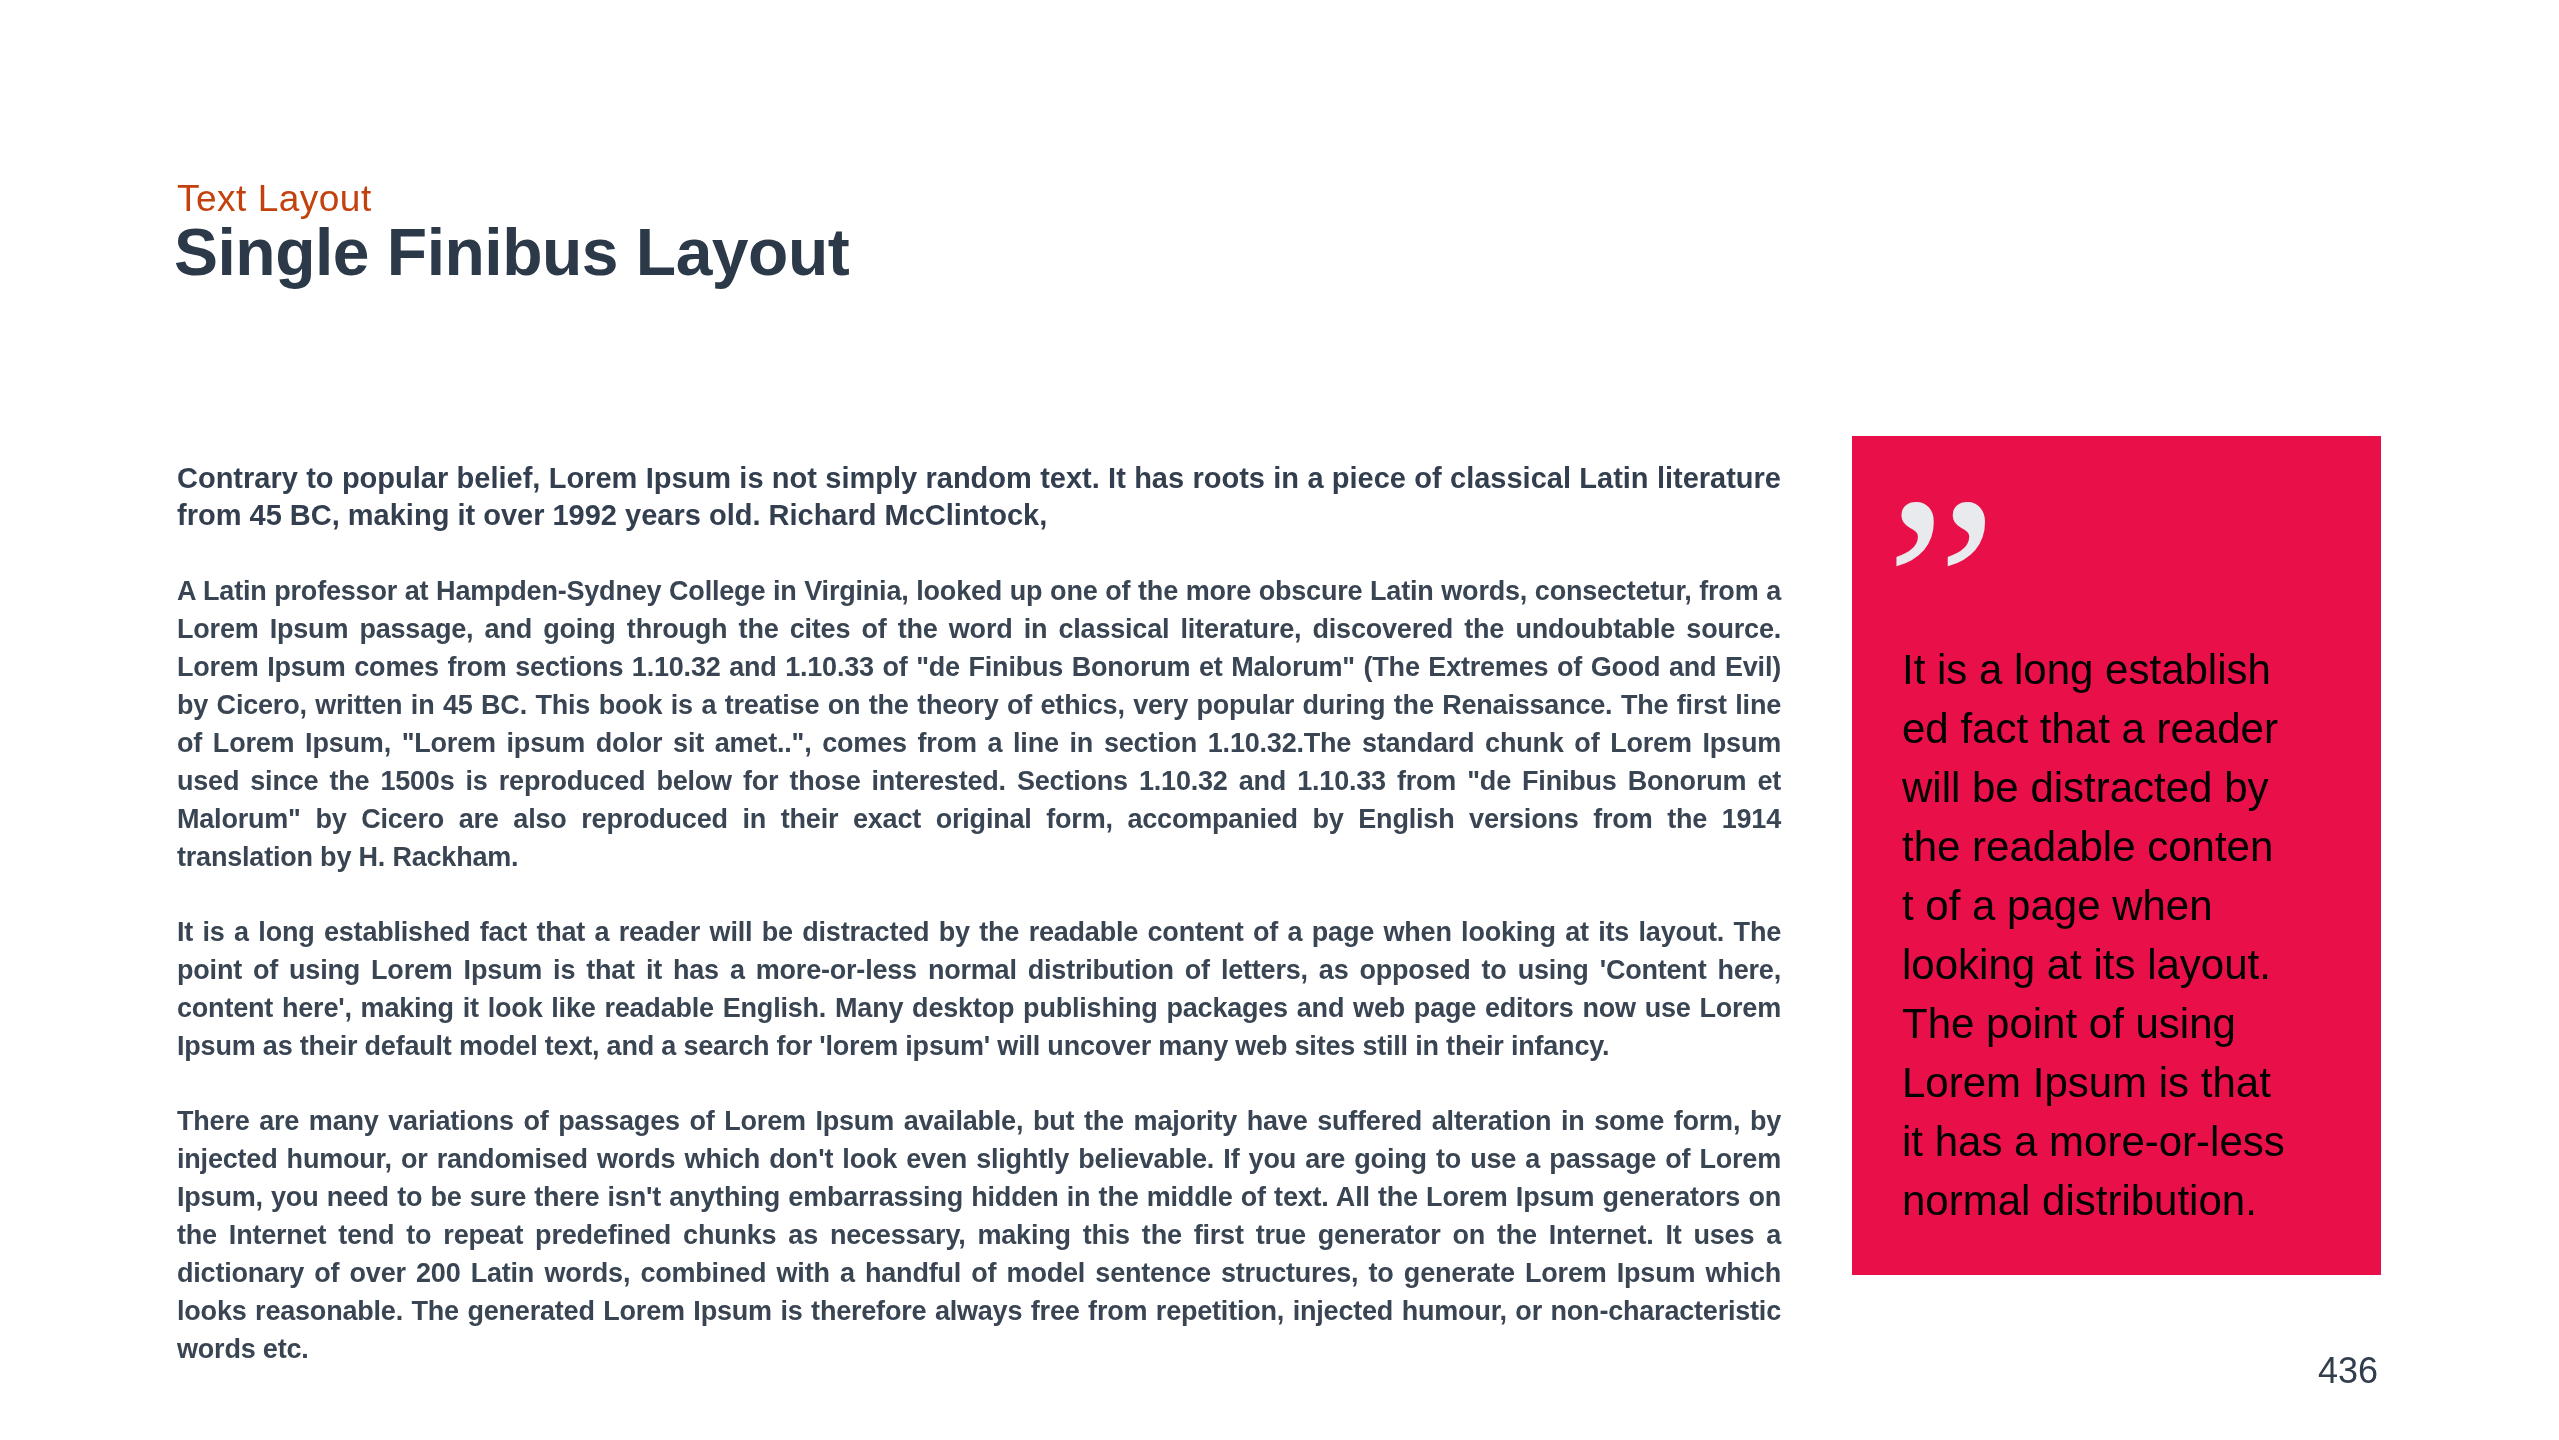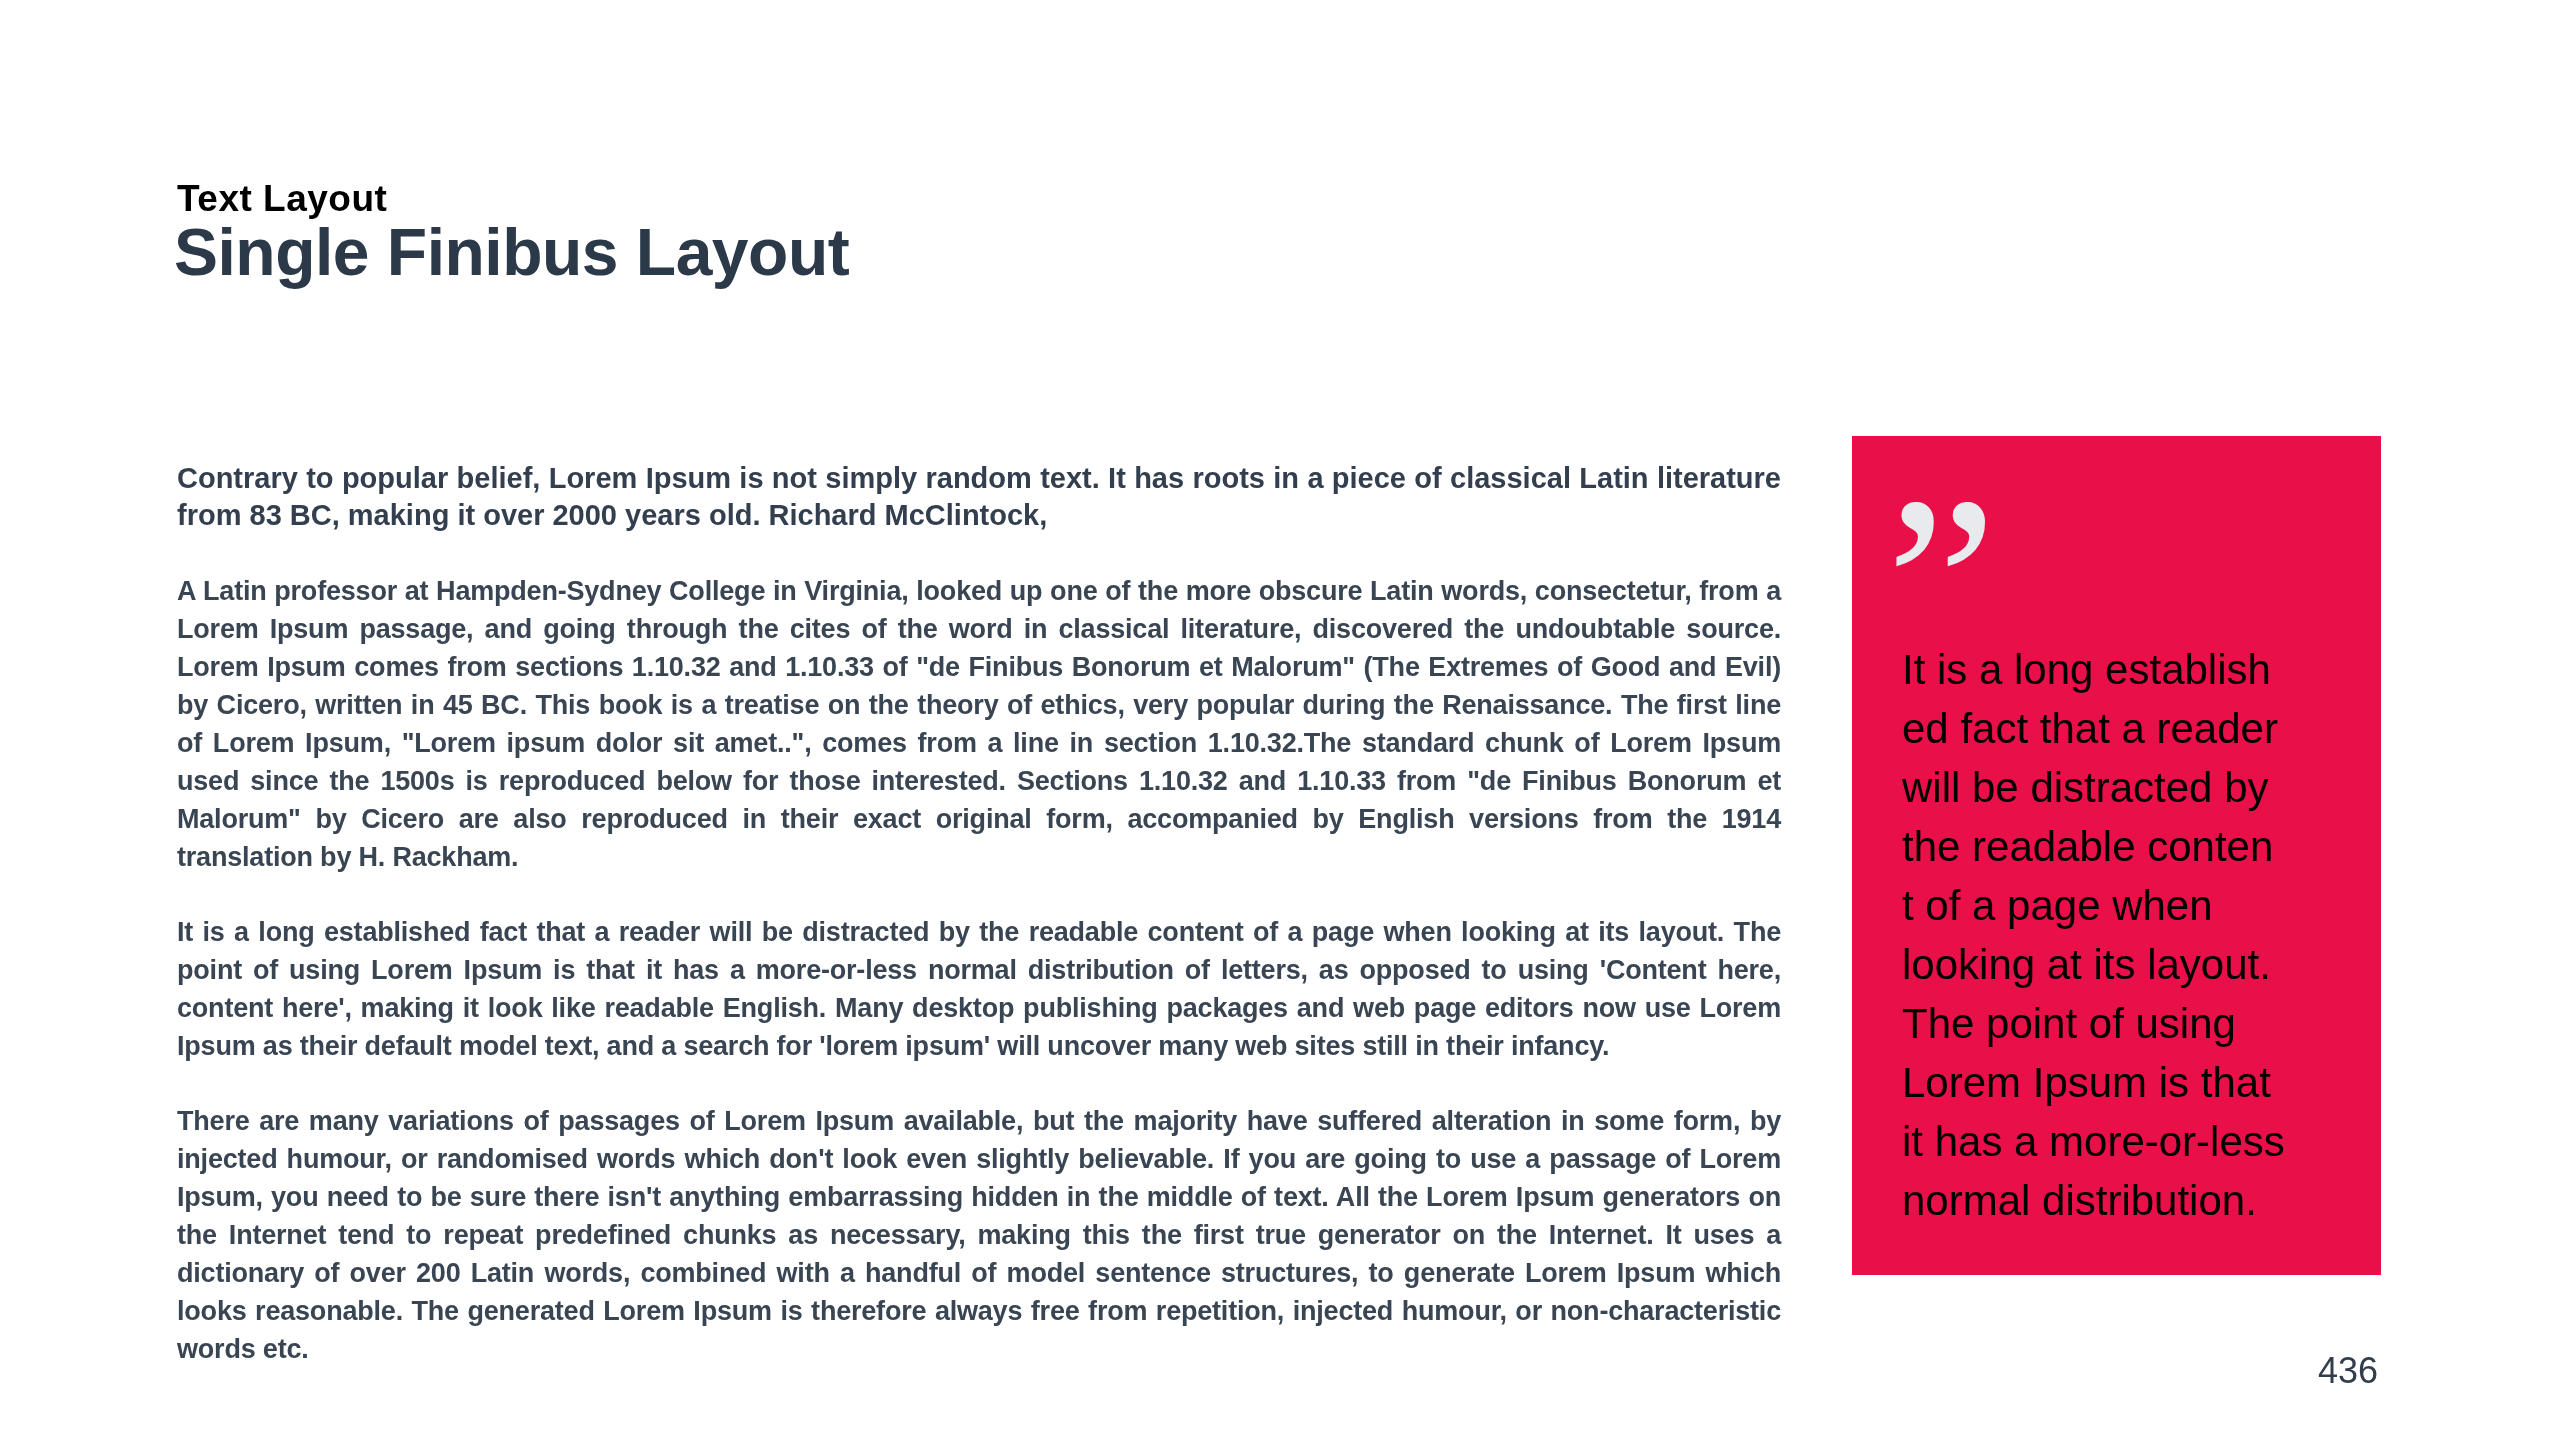"Text Layout" .eyebrow { color: #000000 -> #c2410c; font-weight: 700 -> 400 }
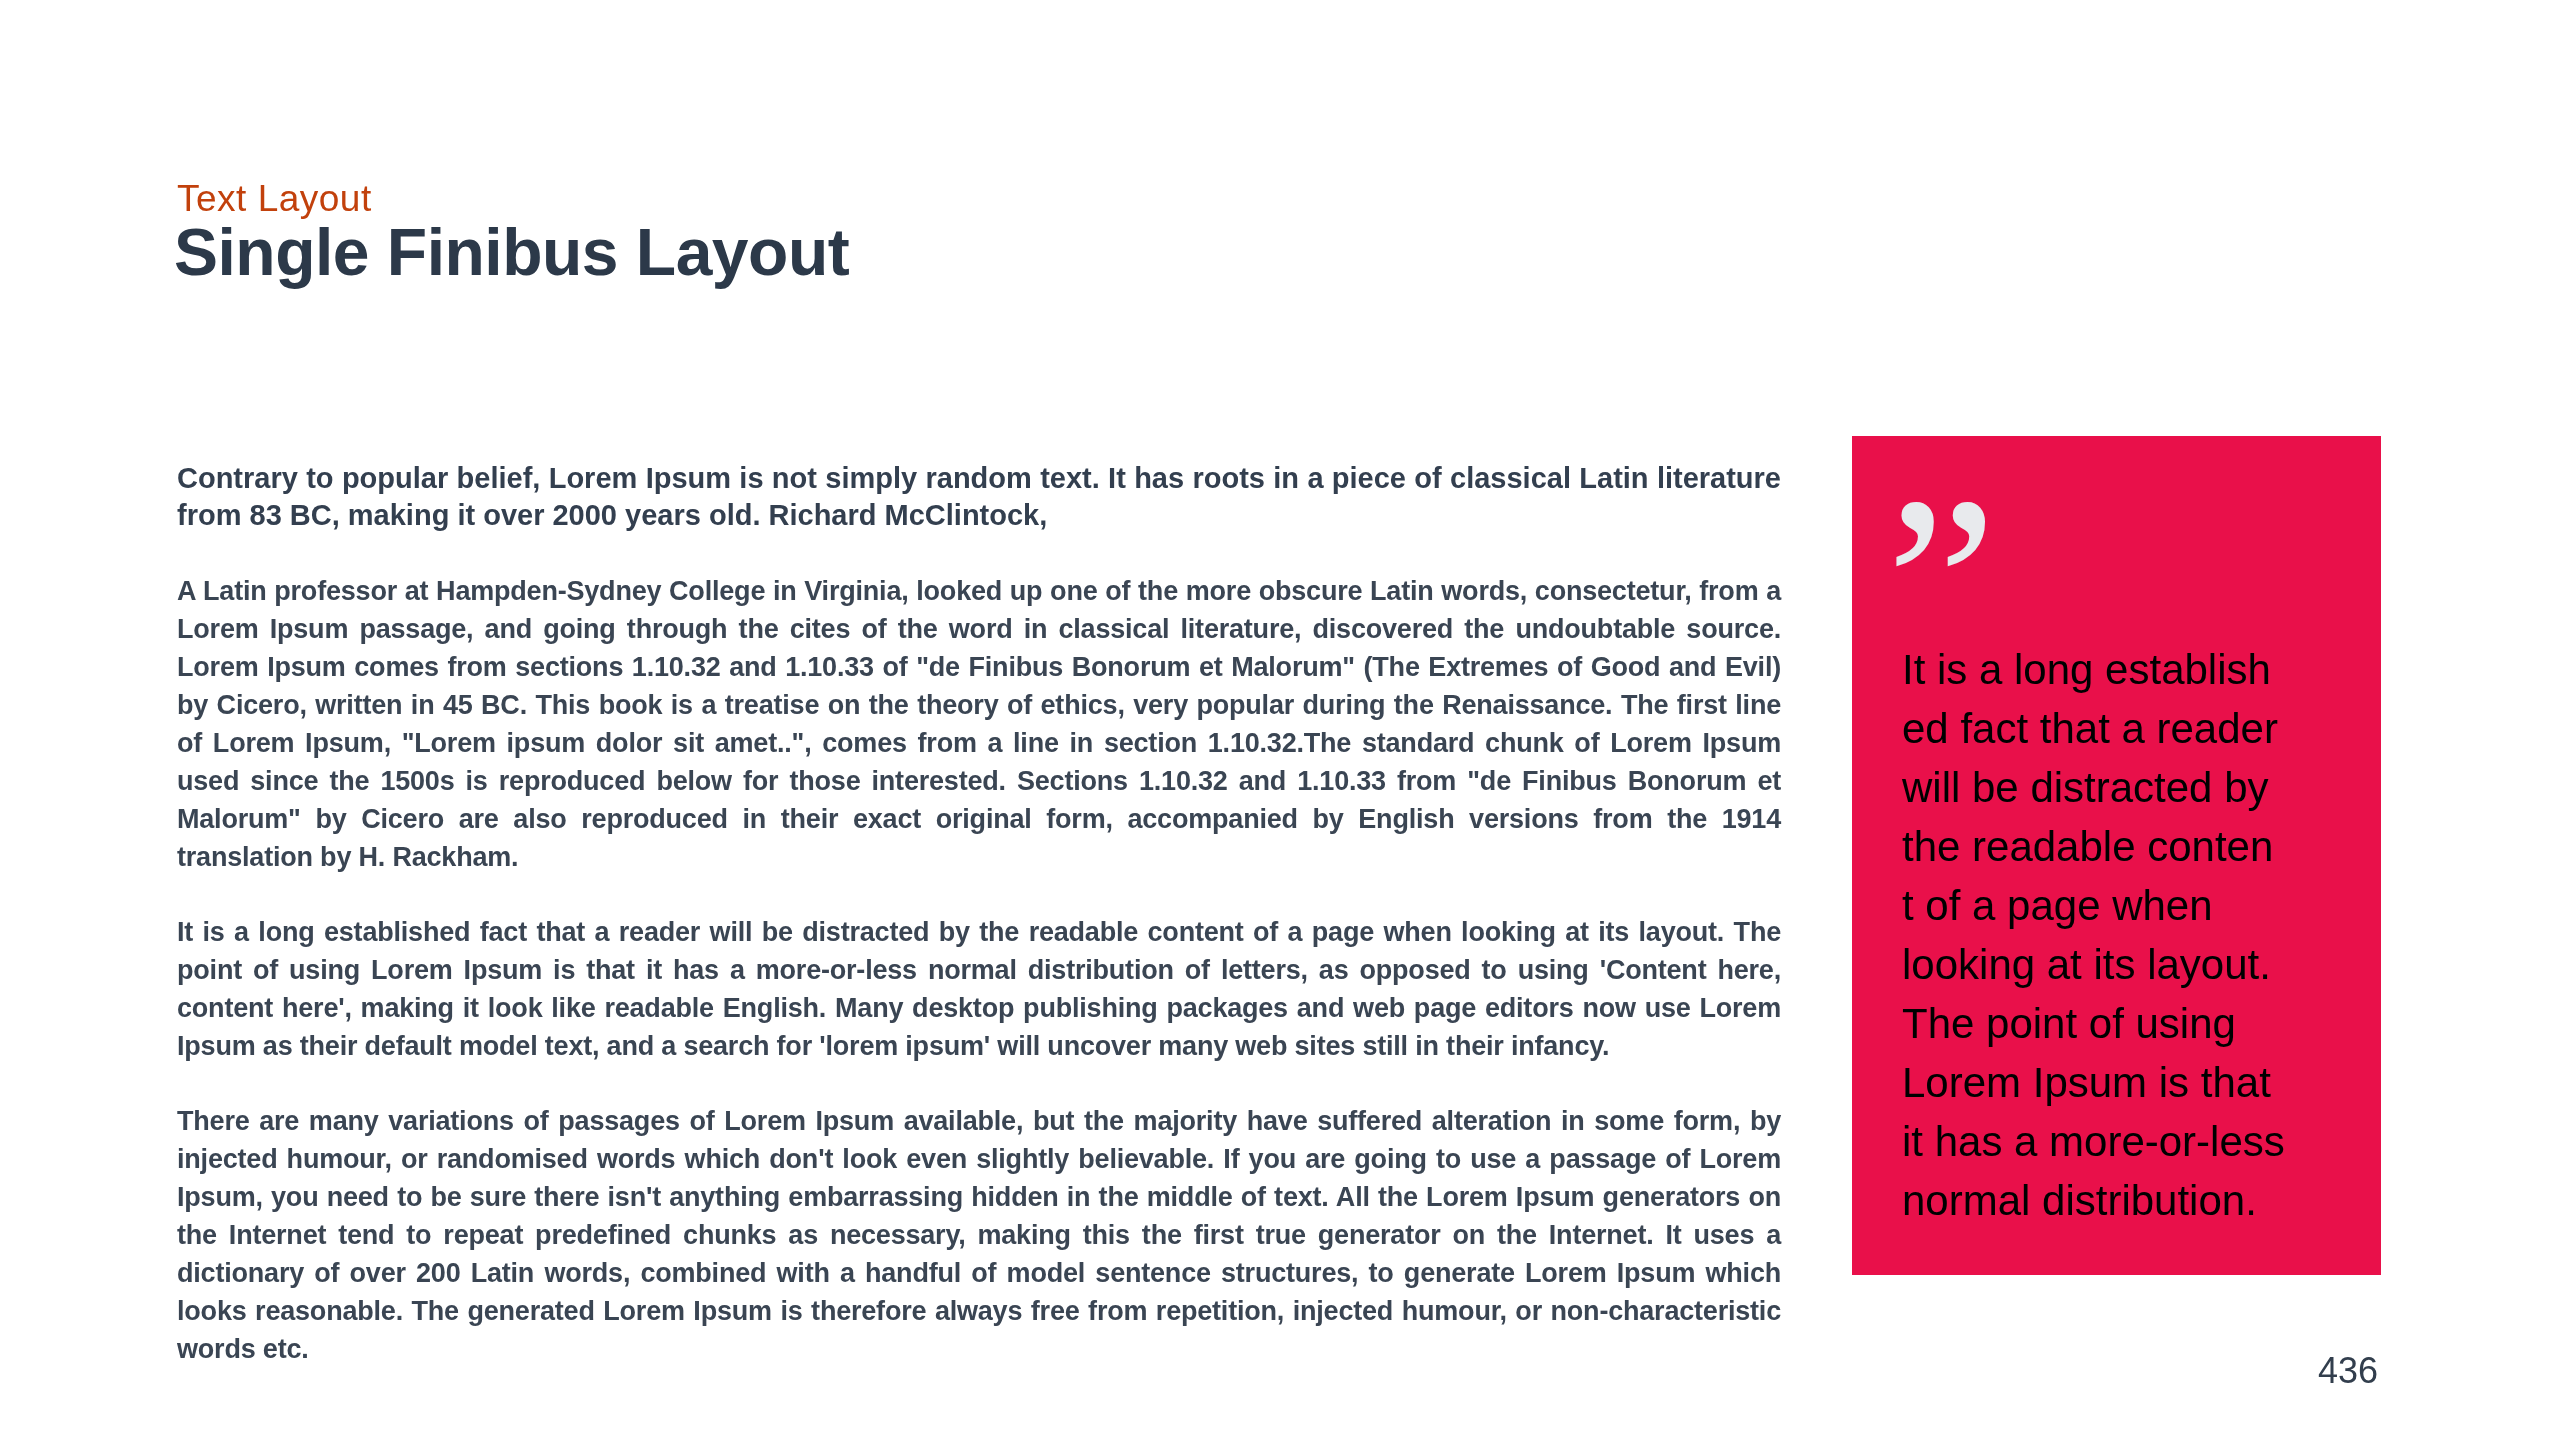"Contrary to popular belief, Lorem" p.intro { text: 83 BC, making it over 2000 -> 45 BC, making it over 1992 }
